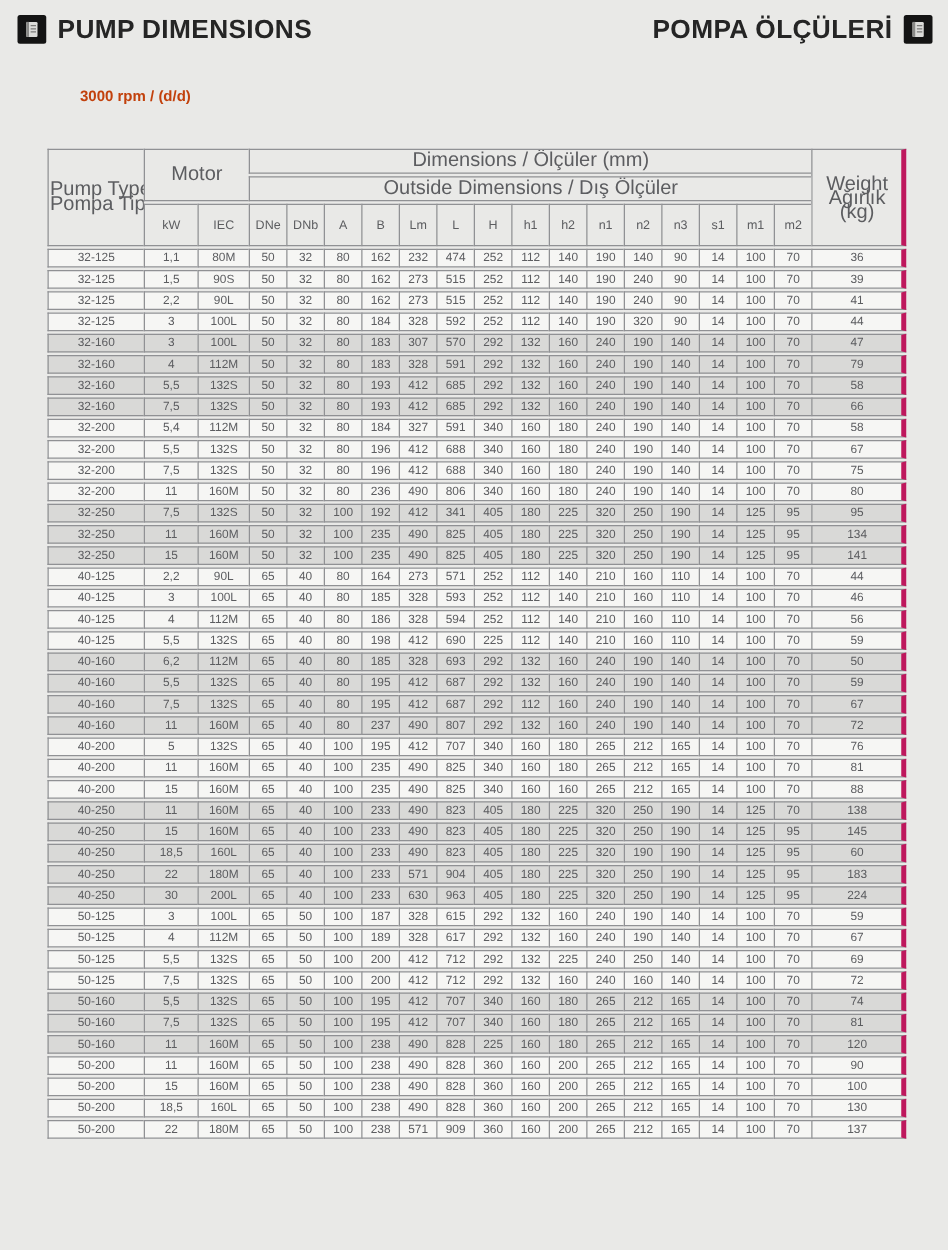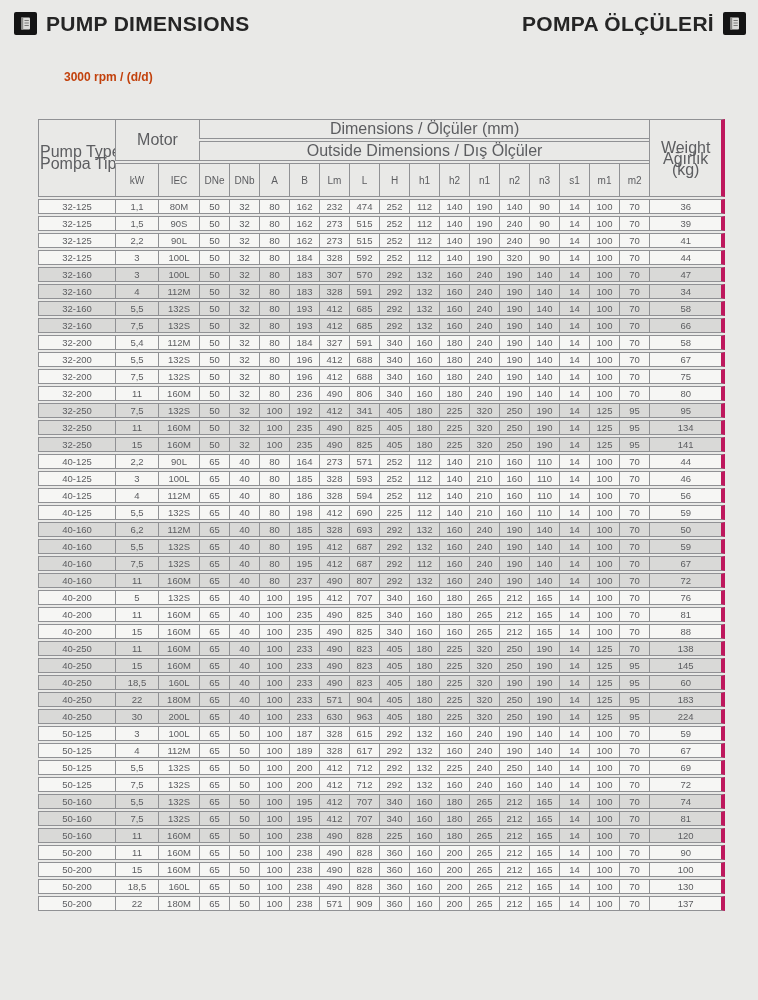"34" td.last { text: 34 -> 79 }
